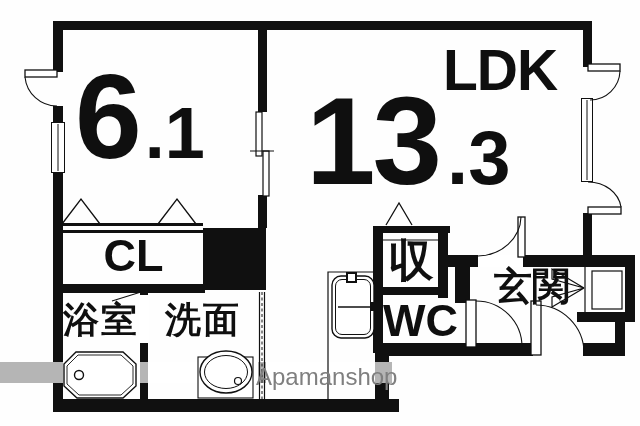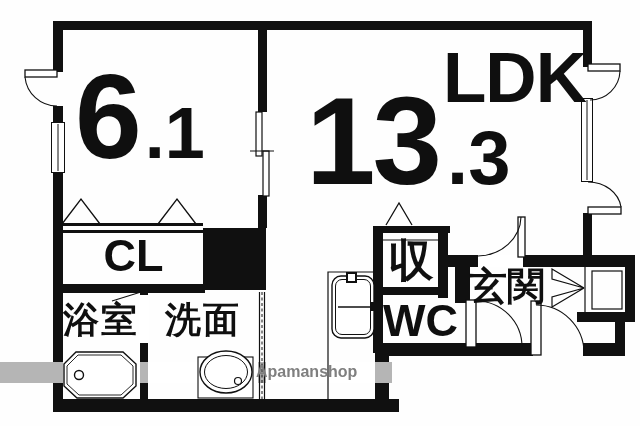"LDK" .ldk { font-size: 71px -> 57px }
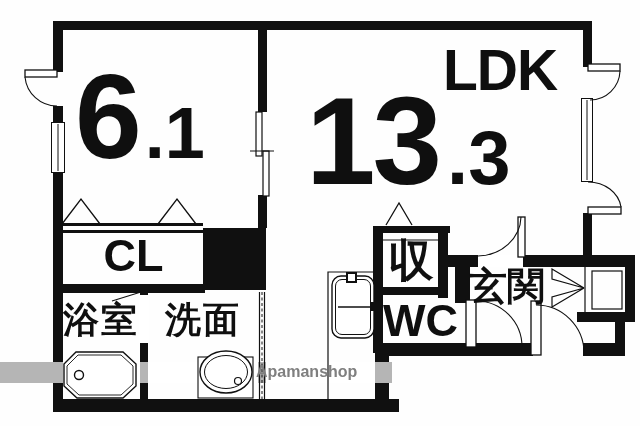"玄関" div.lbl { left: 458px -> 483px }
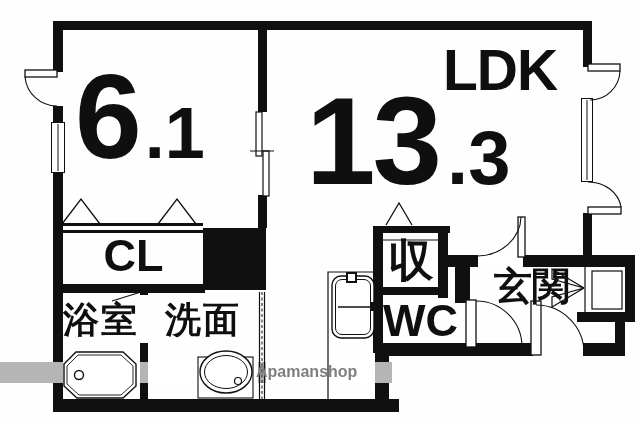"Apamanshop" .wm { font-size: 16px -> 24px; font-weight: 700 -> 400 }
